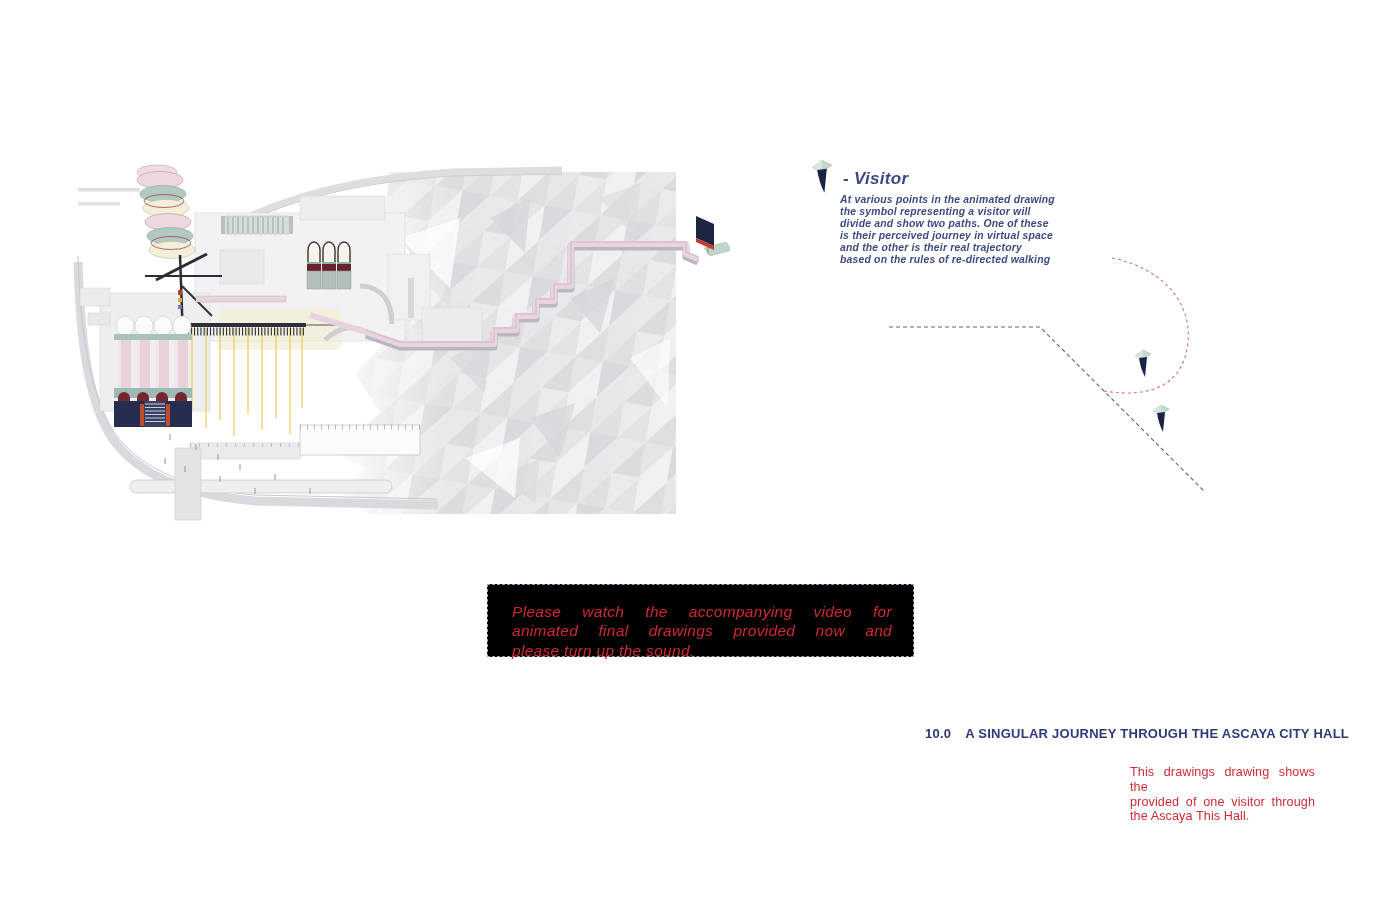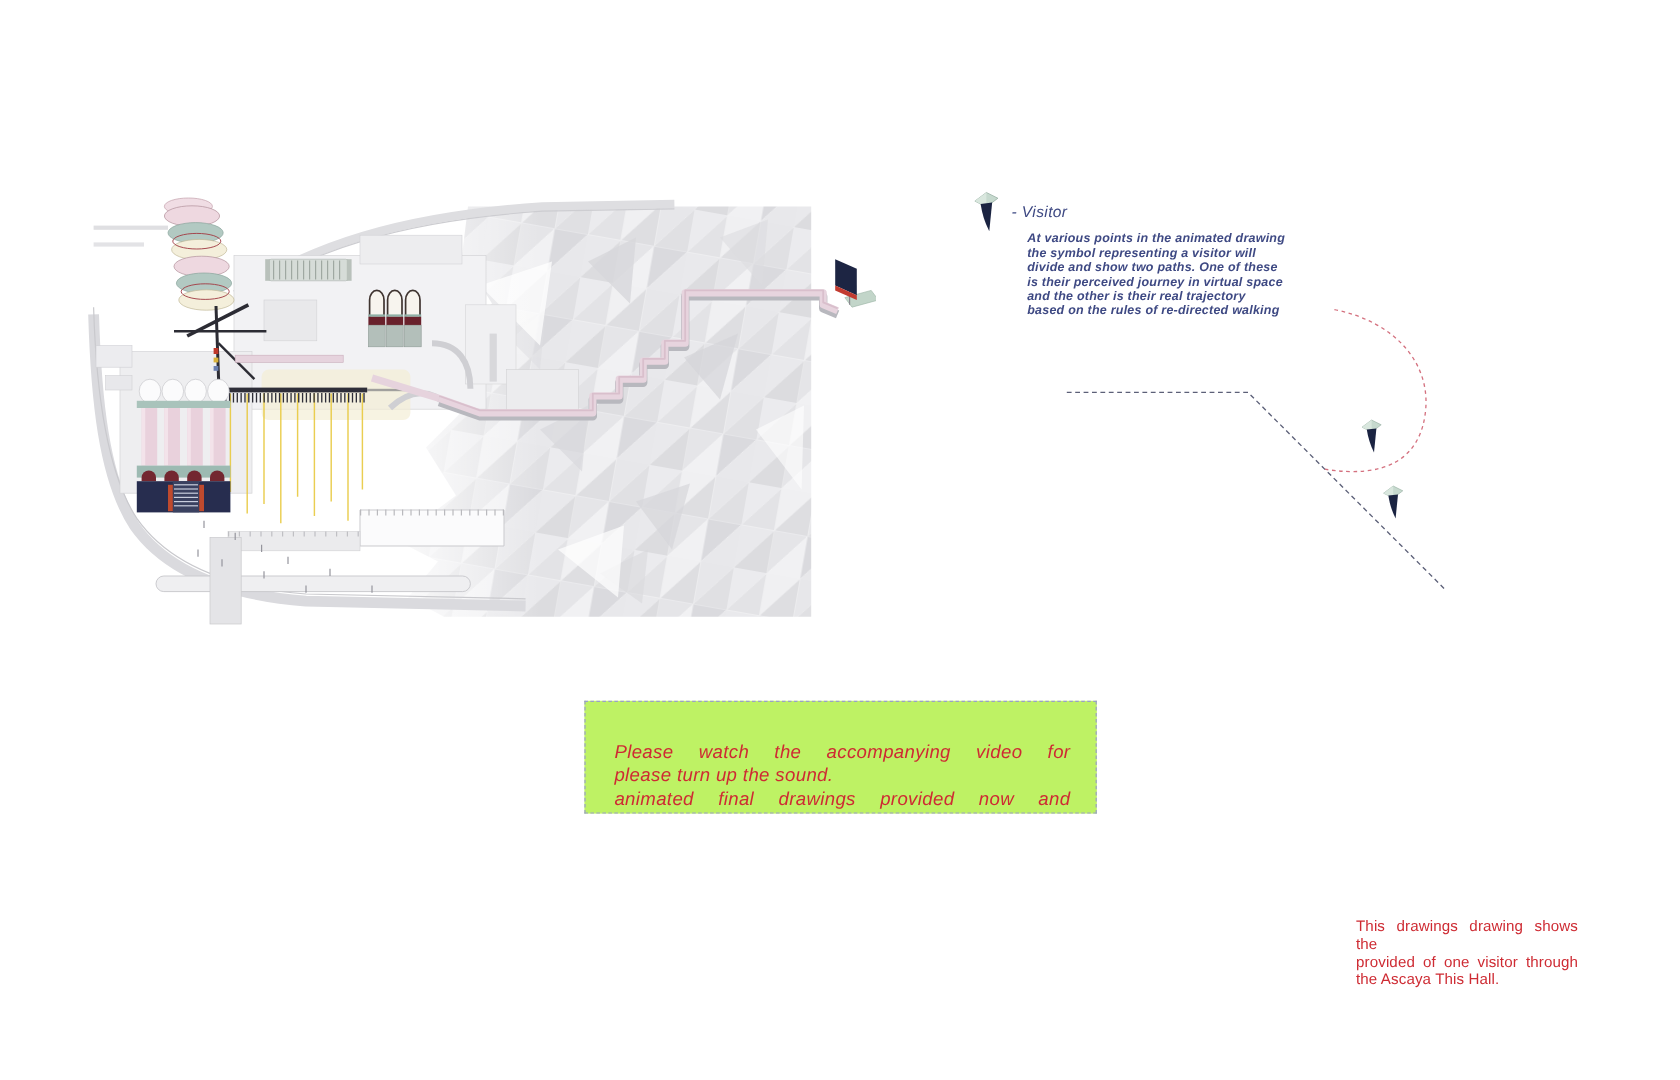"- Visitor" .legend-title { font-size: 13px -> 17px; font-weight: normal -> bold }
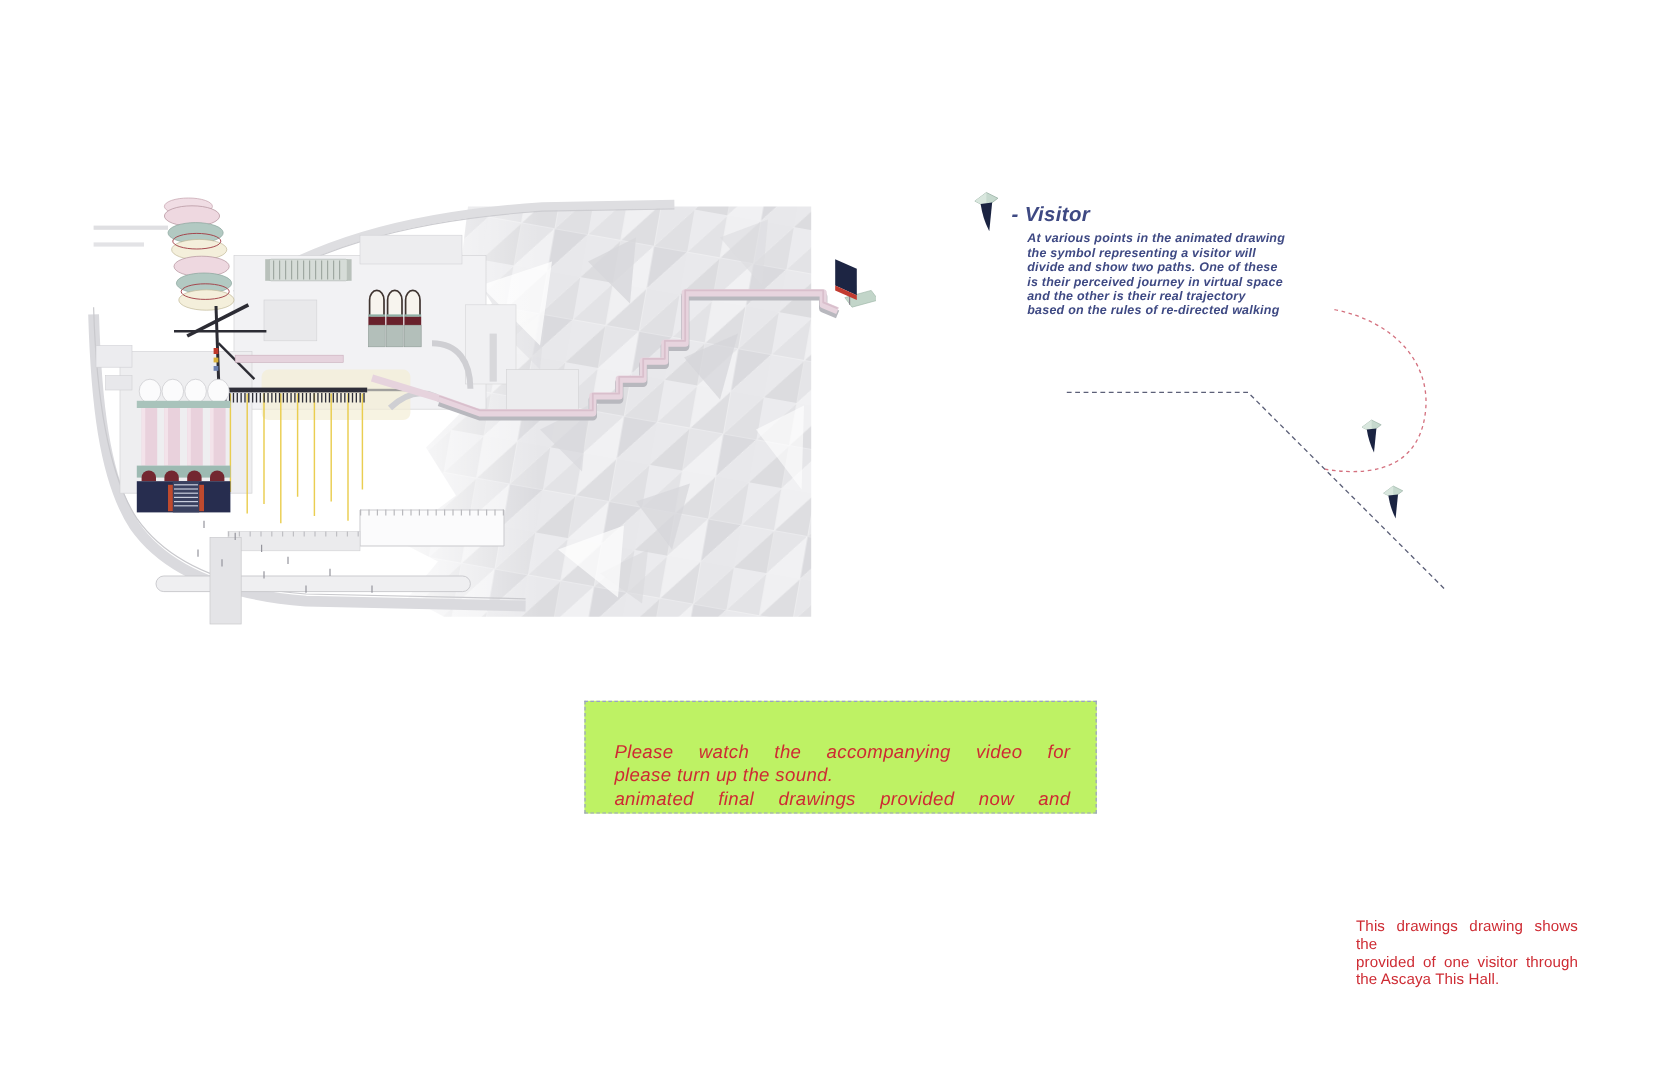"At various points in the" .legend-desc { margin-left: 16px -> none }
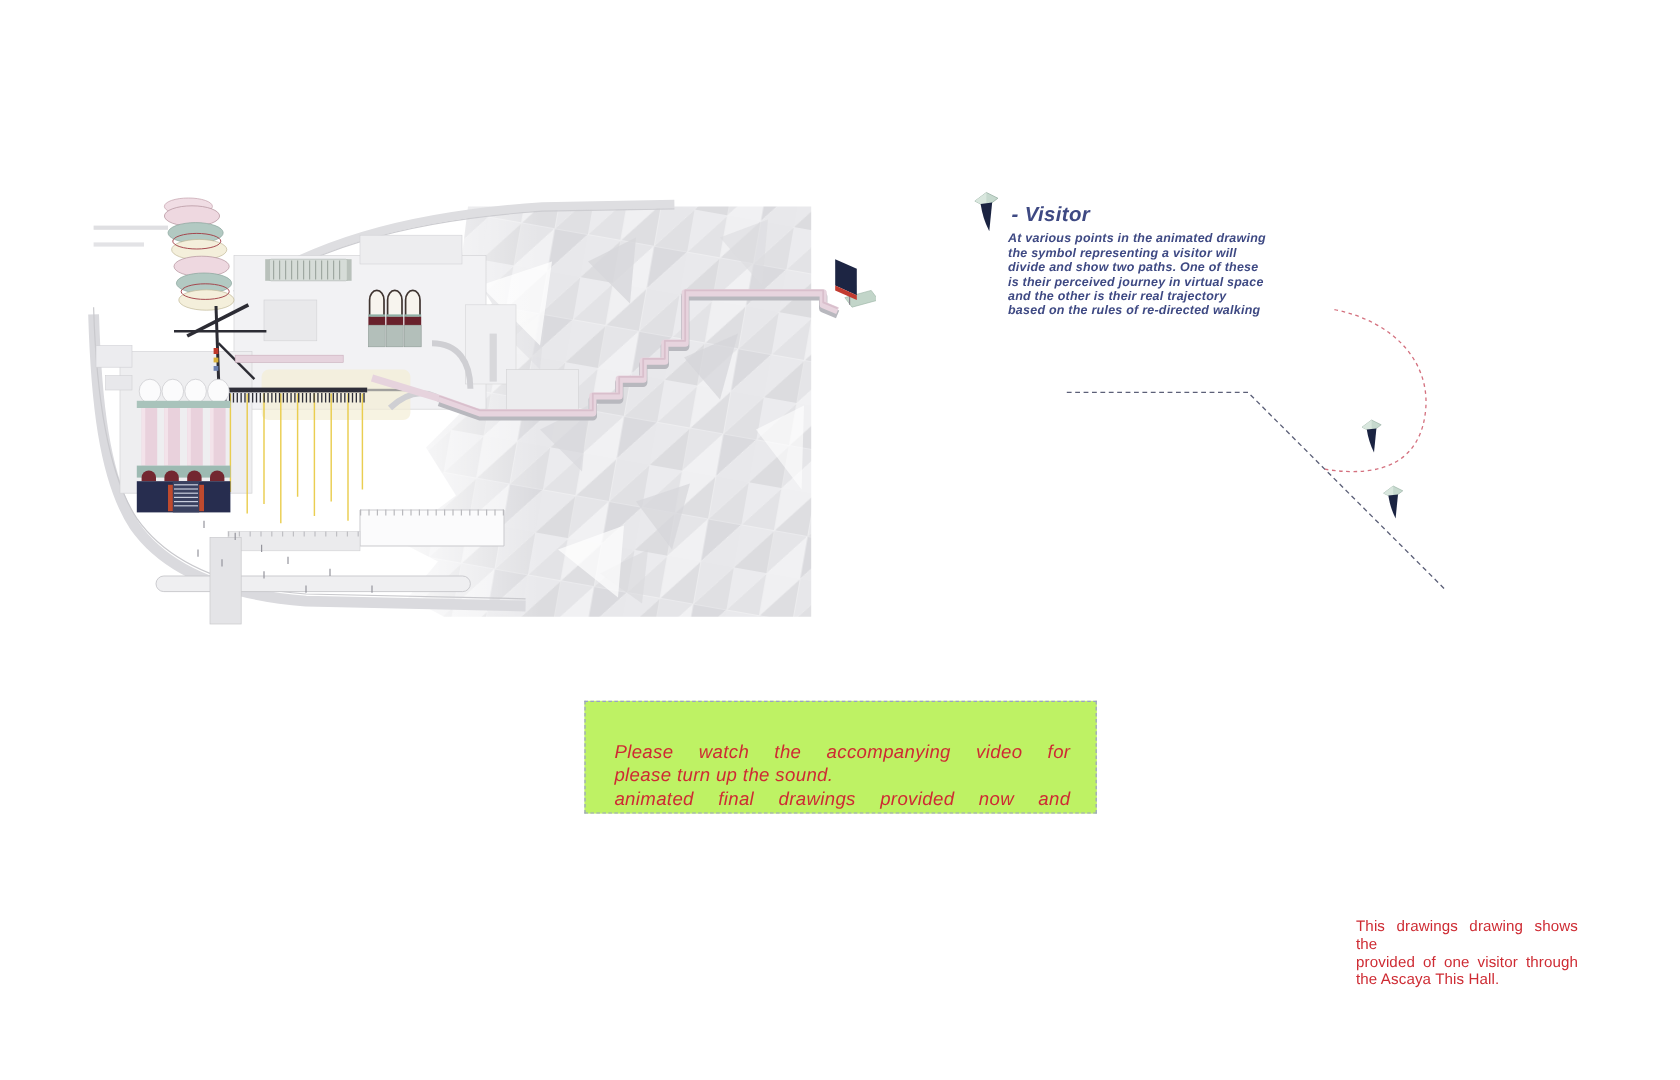"Please watch the accompanying video" .notice-box { background: #bef264 -> #000000; height: 94px -> 73px; padding: 33px 21px 0 24px -> 17px 21px 0 24px }
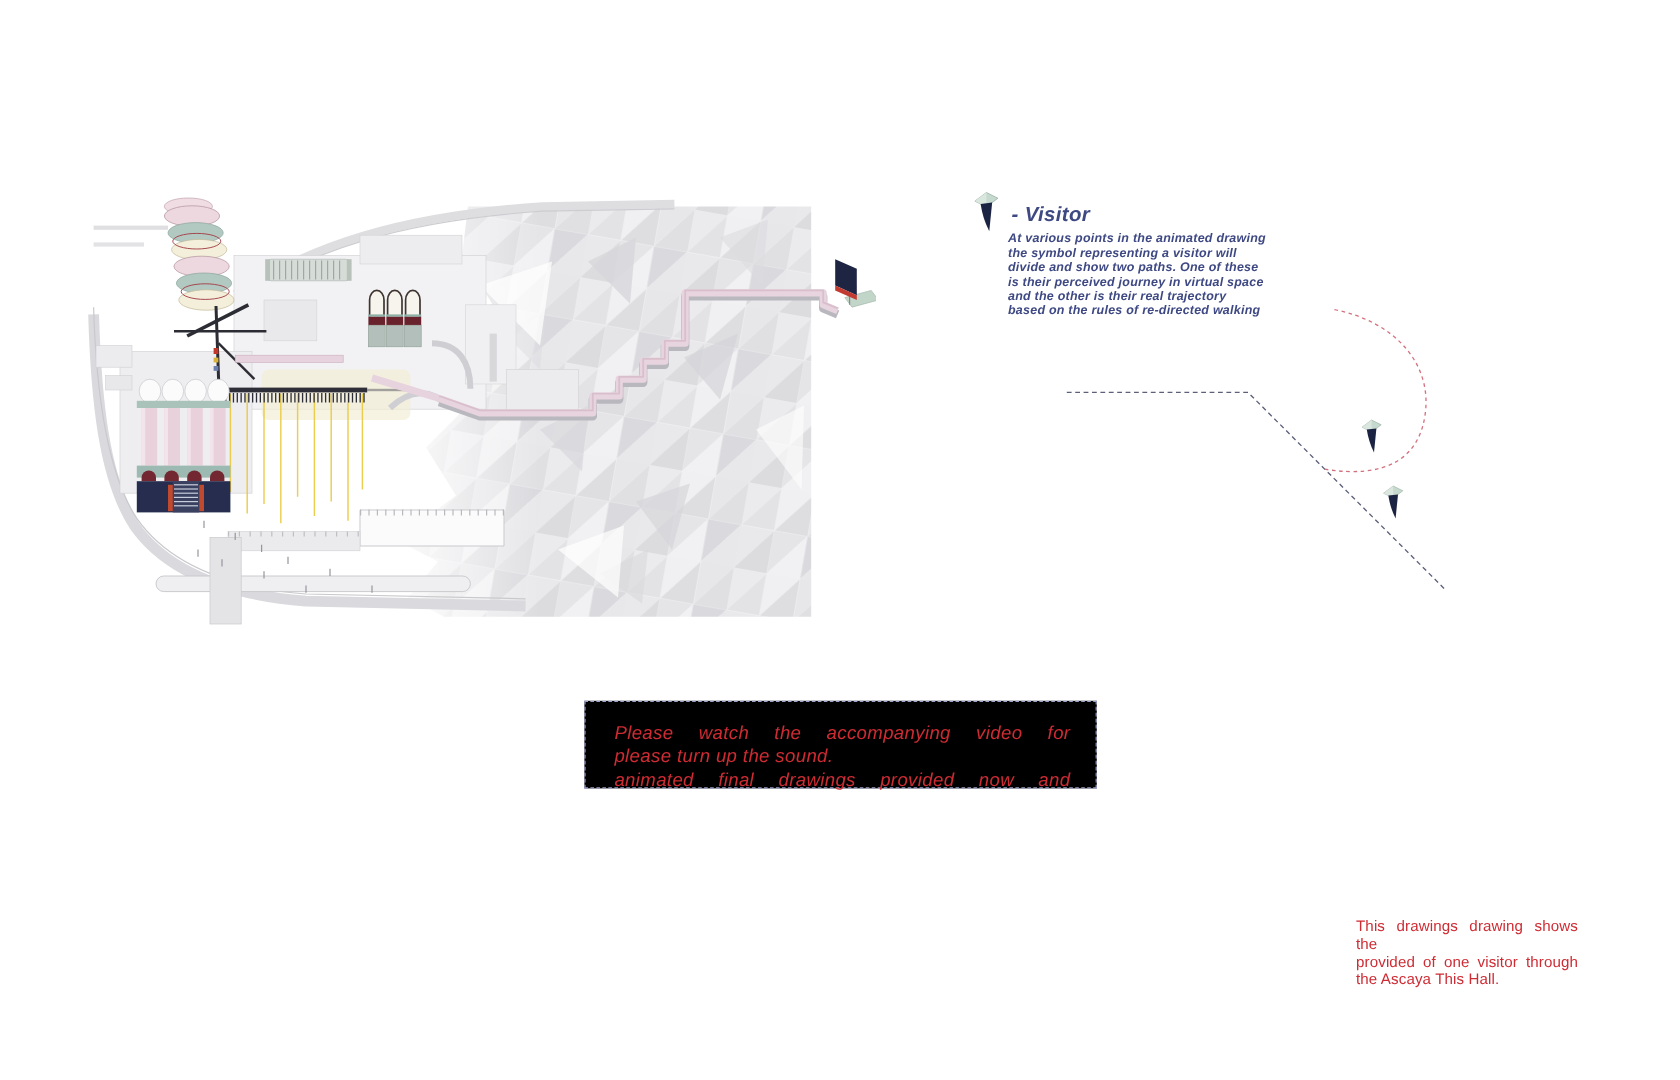"please turn up the sound." div.notice-line { order: before "animated final drawings provided now" -> after "animated final drawings provided now" }
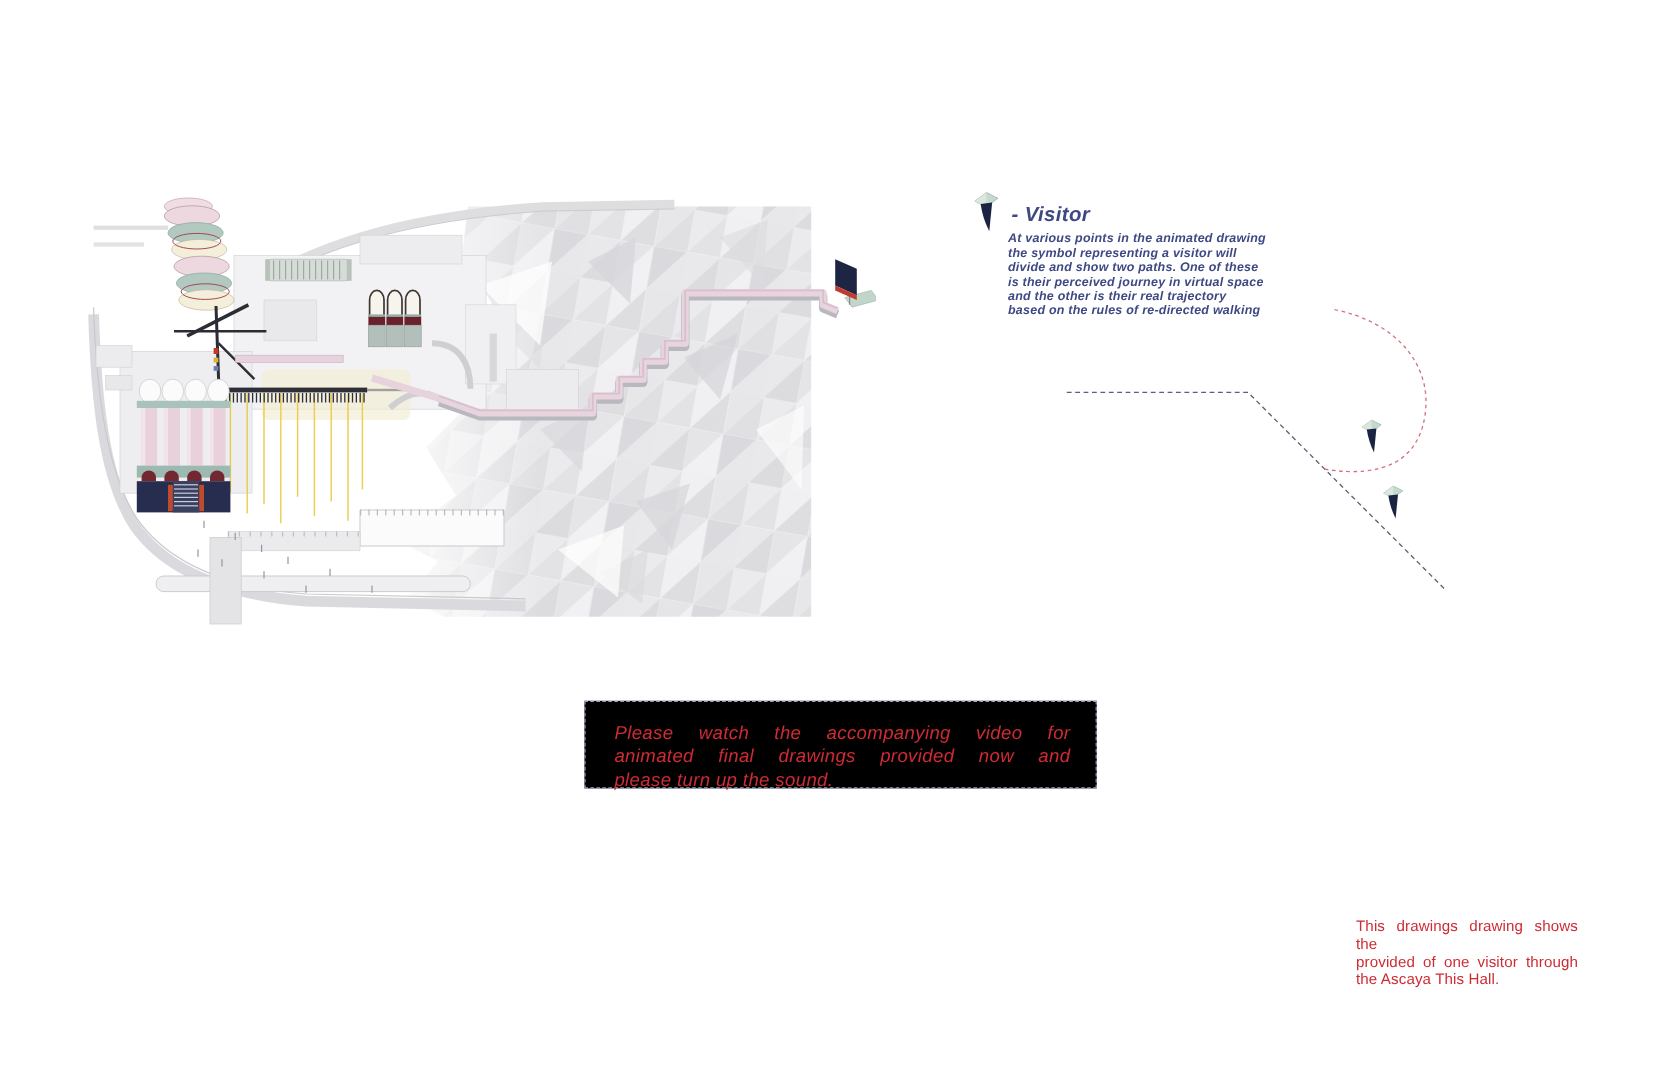"10.0" div.abs { html: none -> <div> <span>10.0</span> <span>A SINGULAR JOURNEY THROUGH THE ASCAYA CITY HALL</span> </div> }
